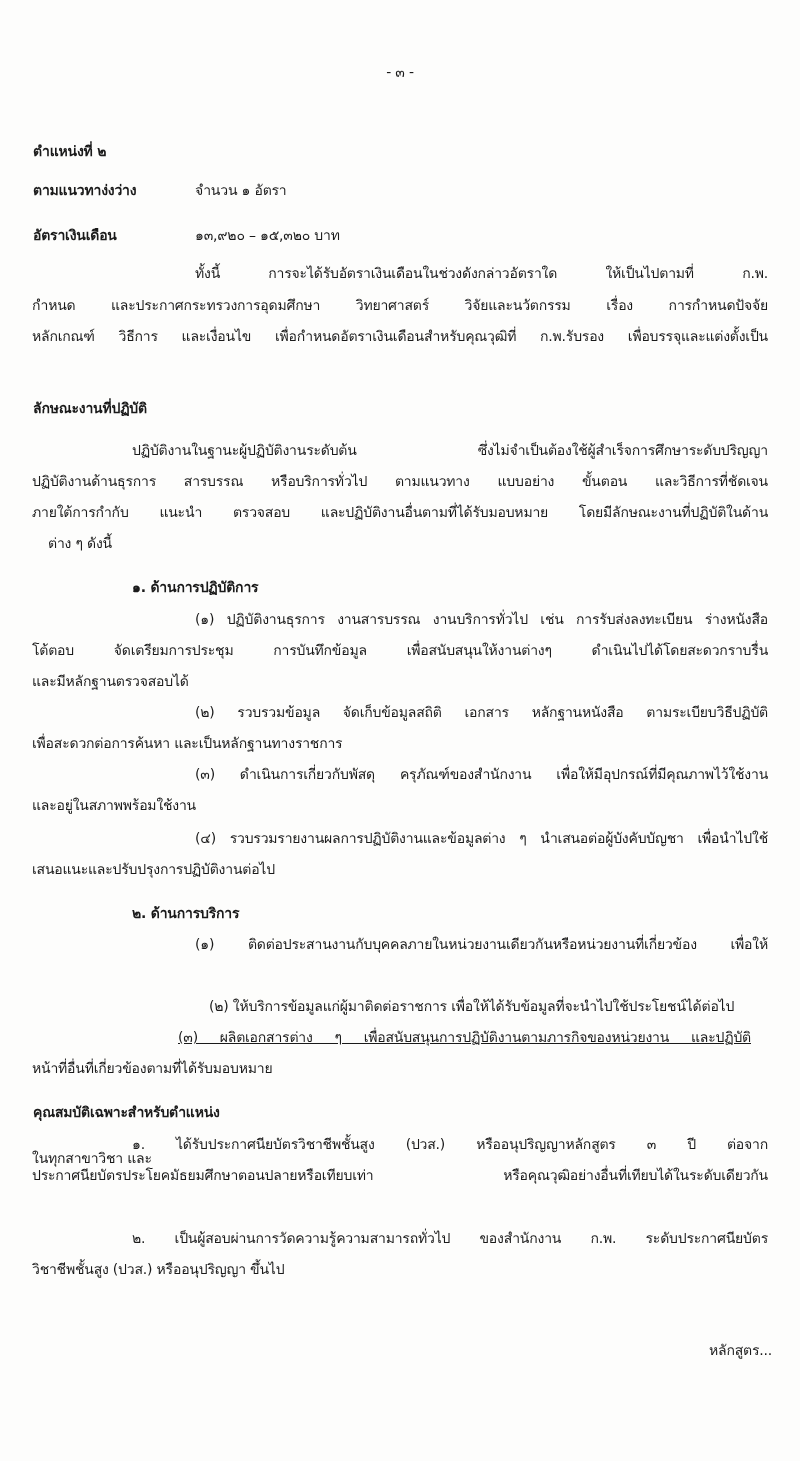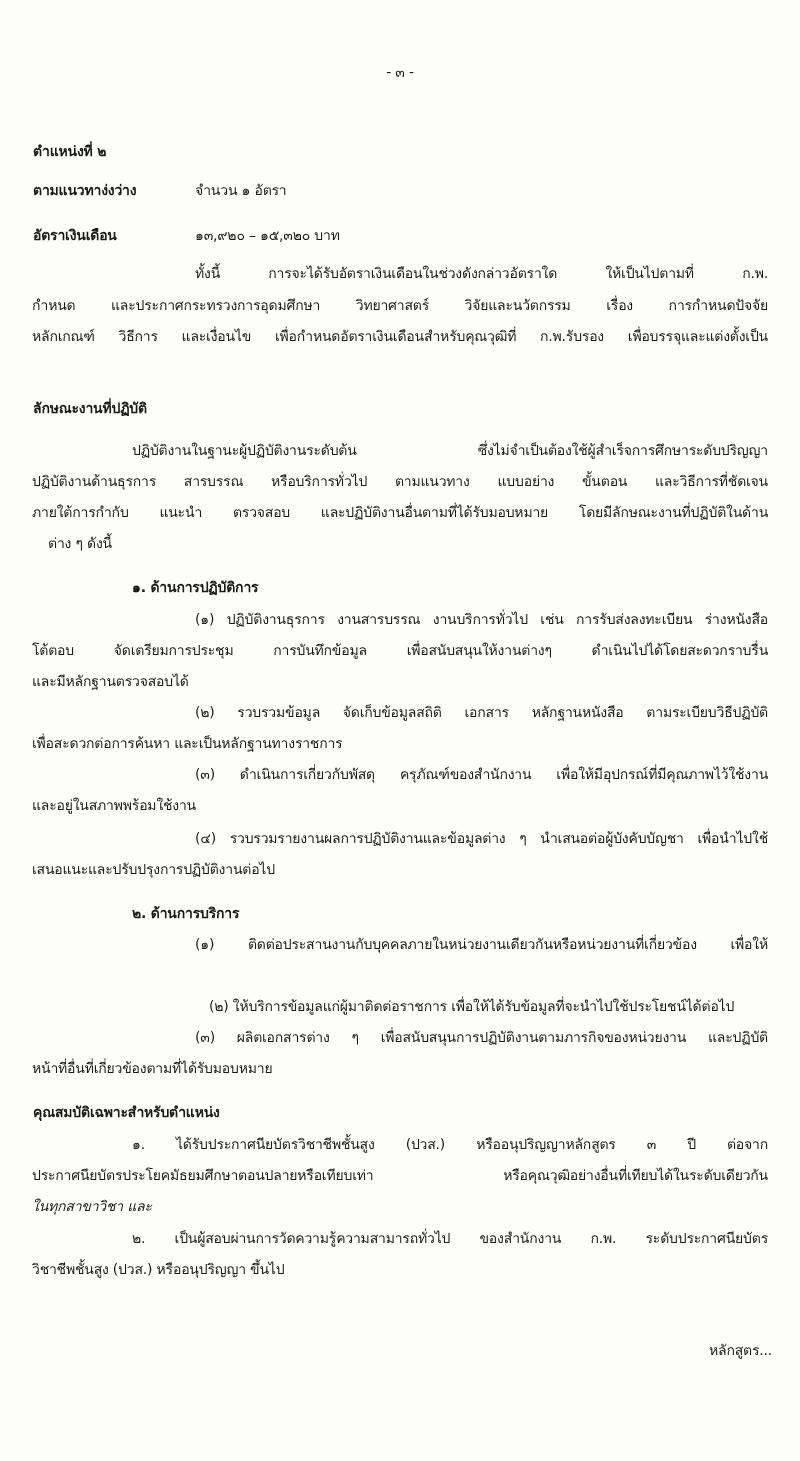"(๓) ผลิตเอกสารต่าง ๆ" div.line { left: 195px -> 178px; text-decoration: none -> underline }
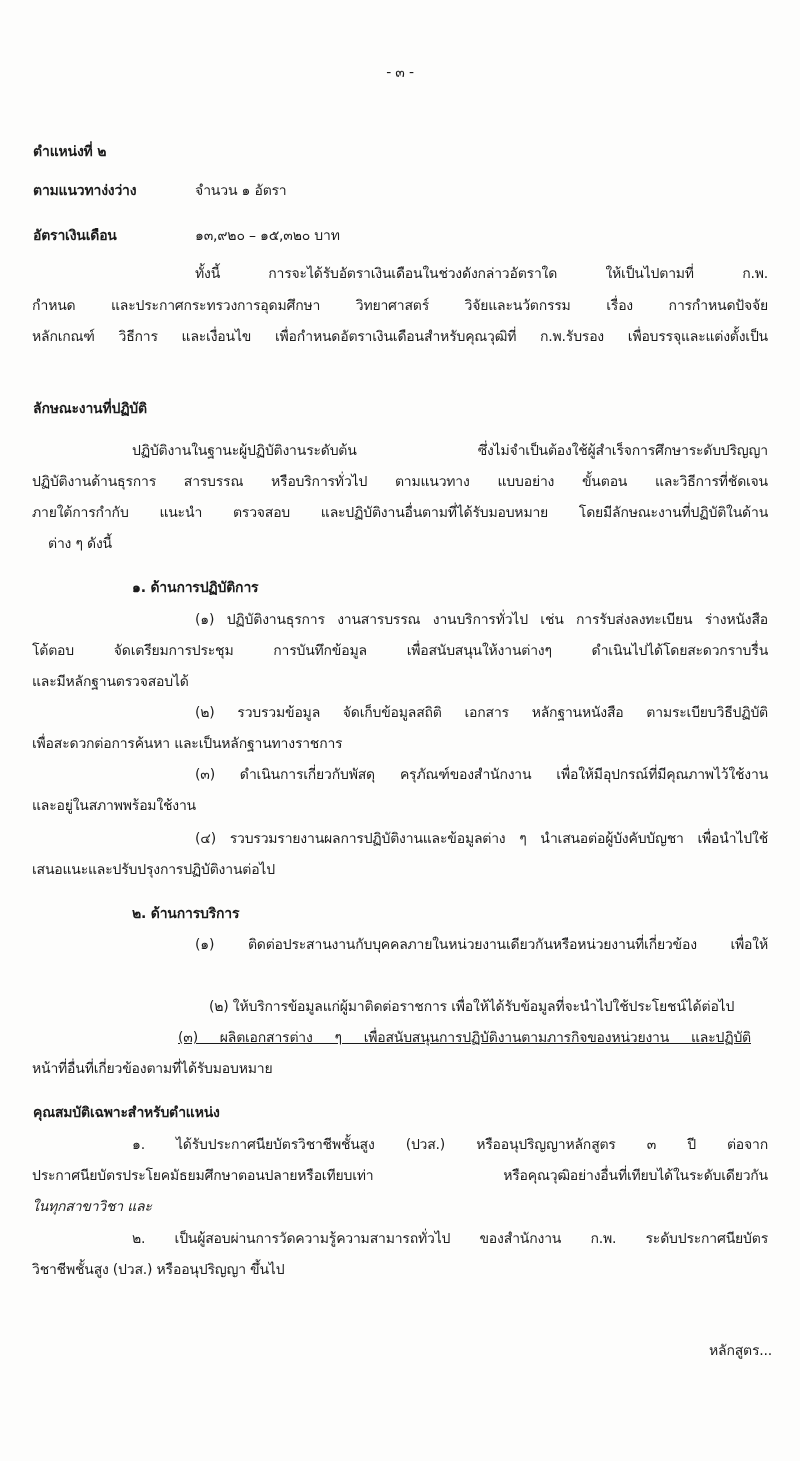"ในทุกสาขาวิชา และ" div.line { font-style: italic -> none; top: 1196px -> 1148px }
